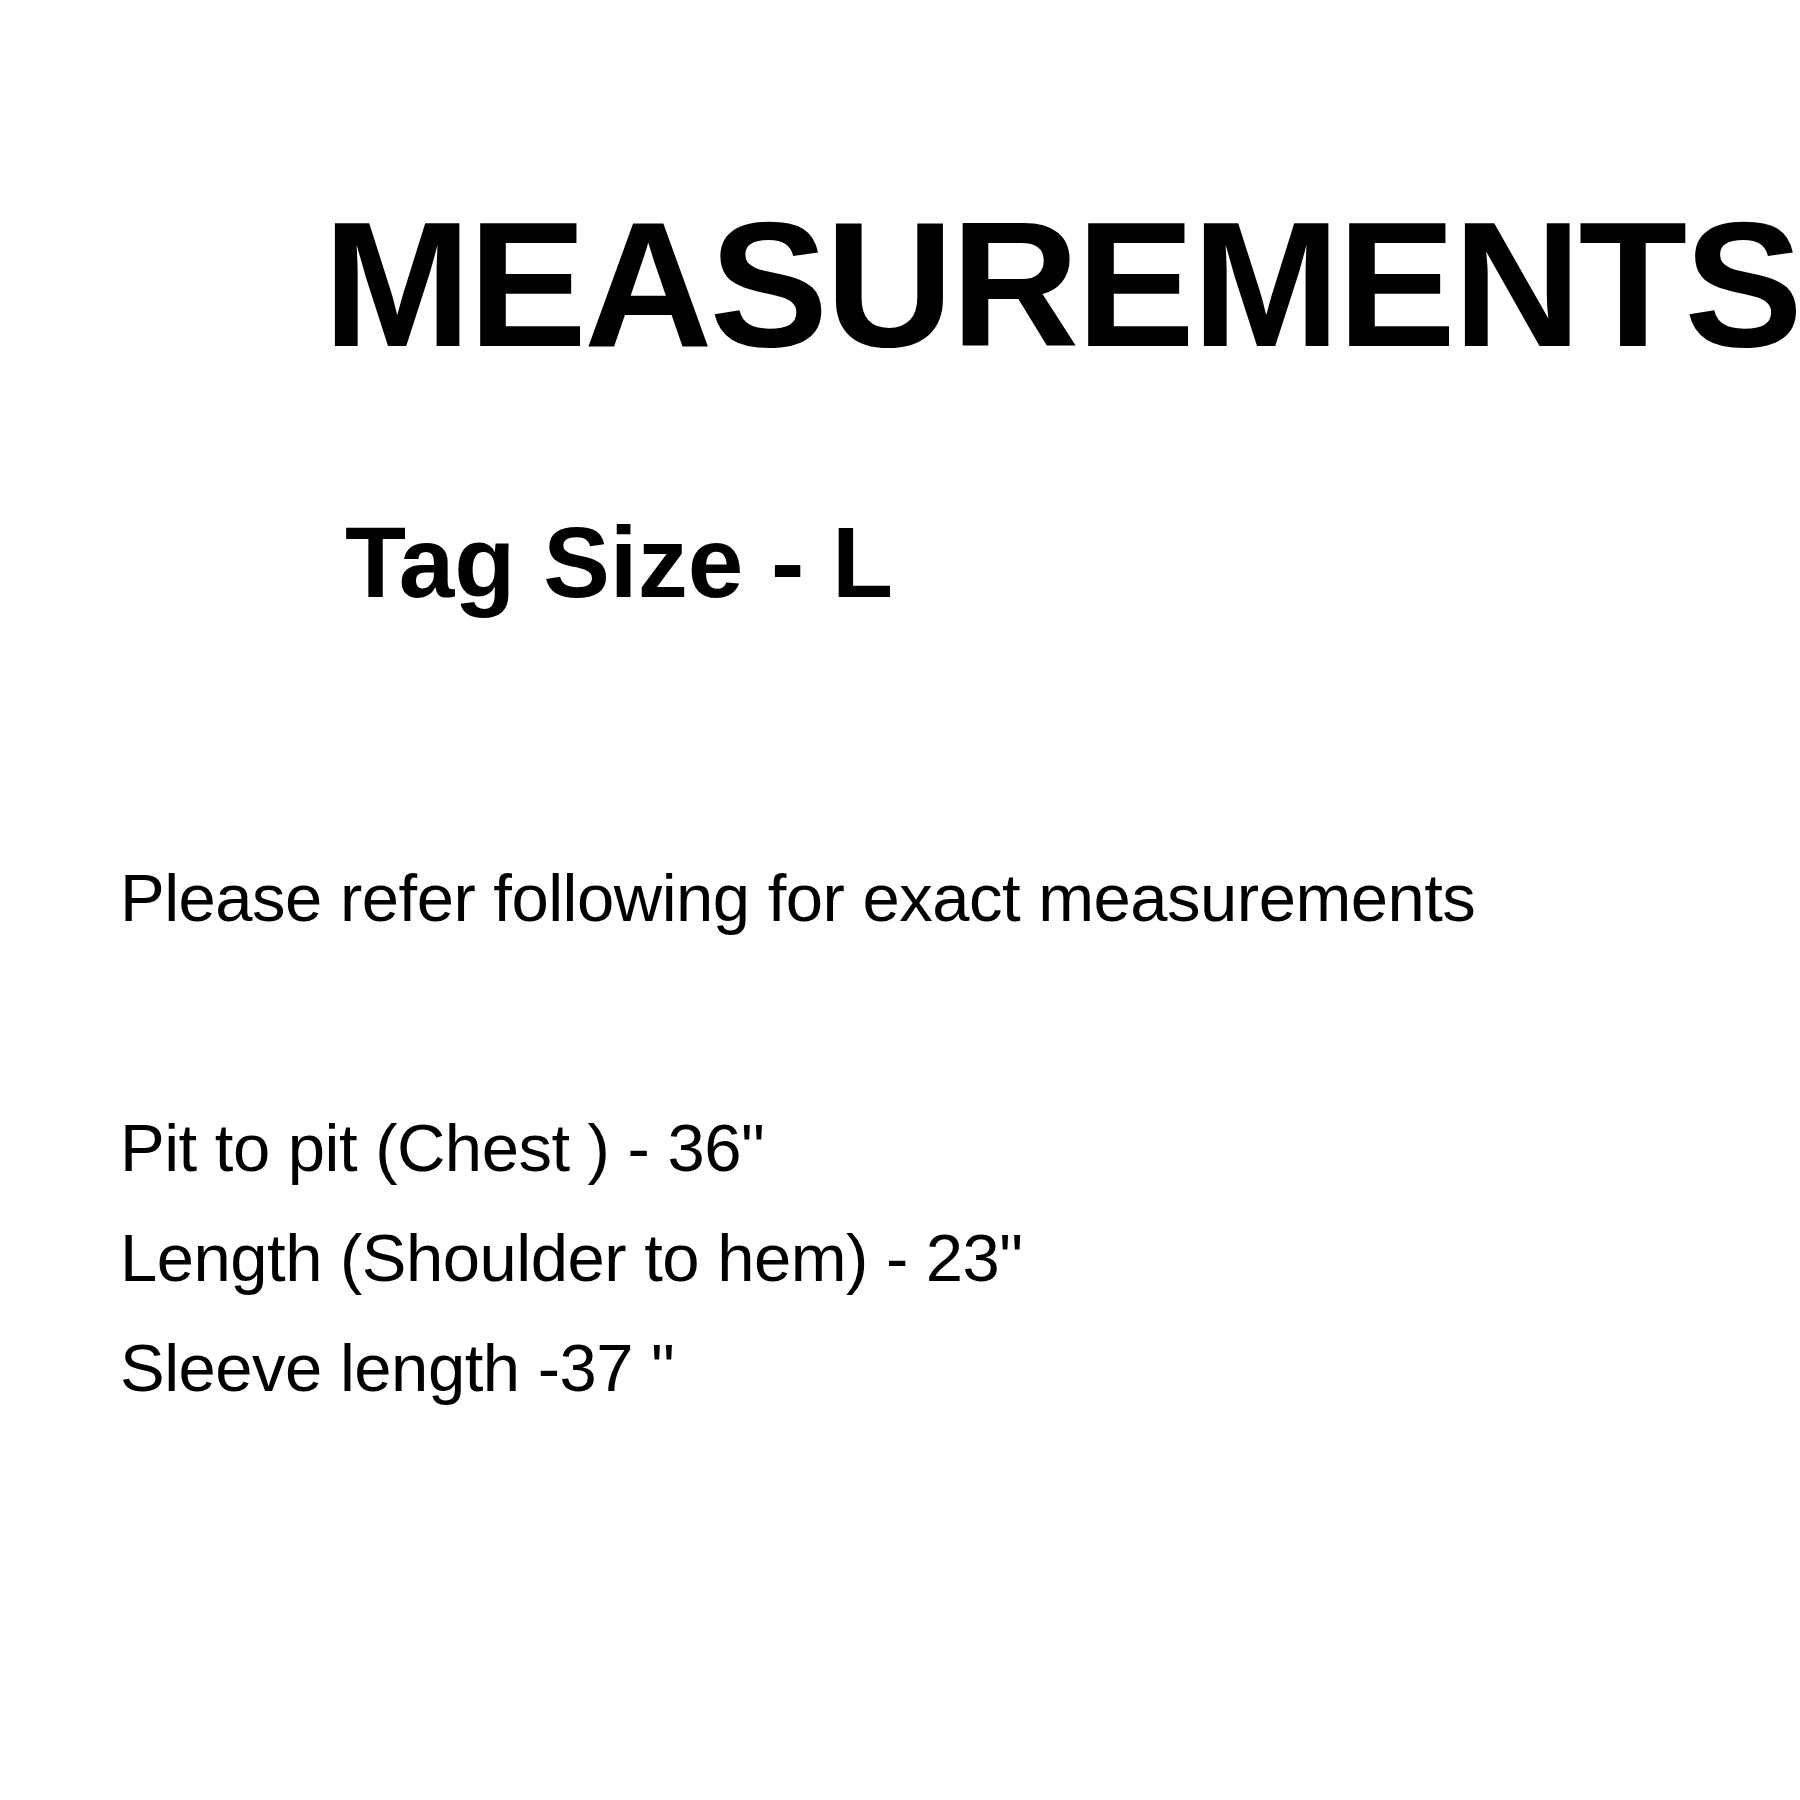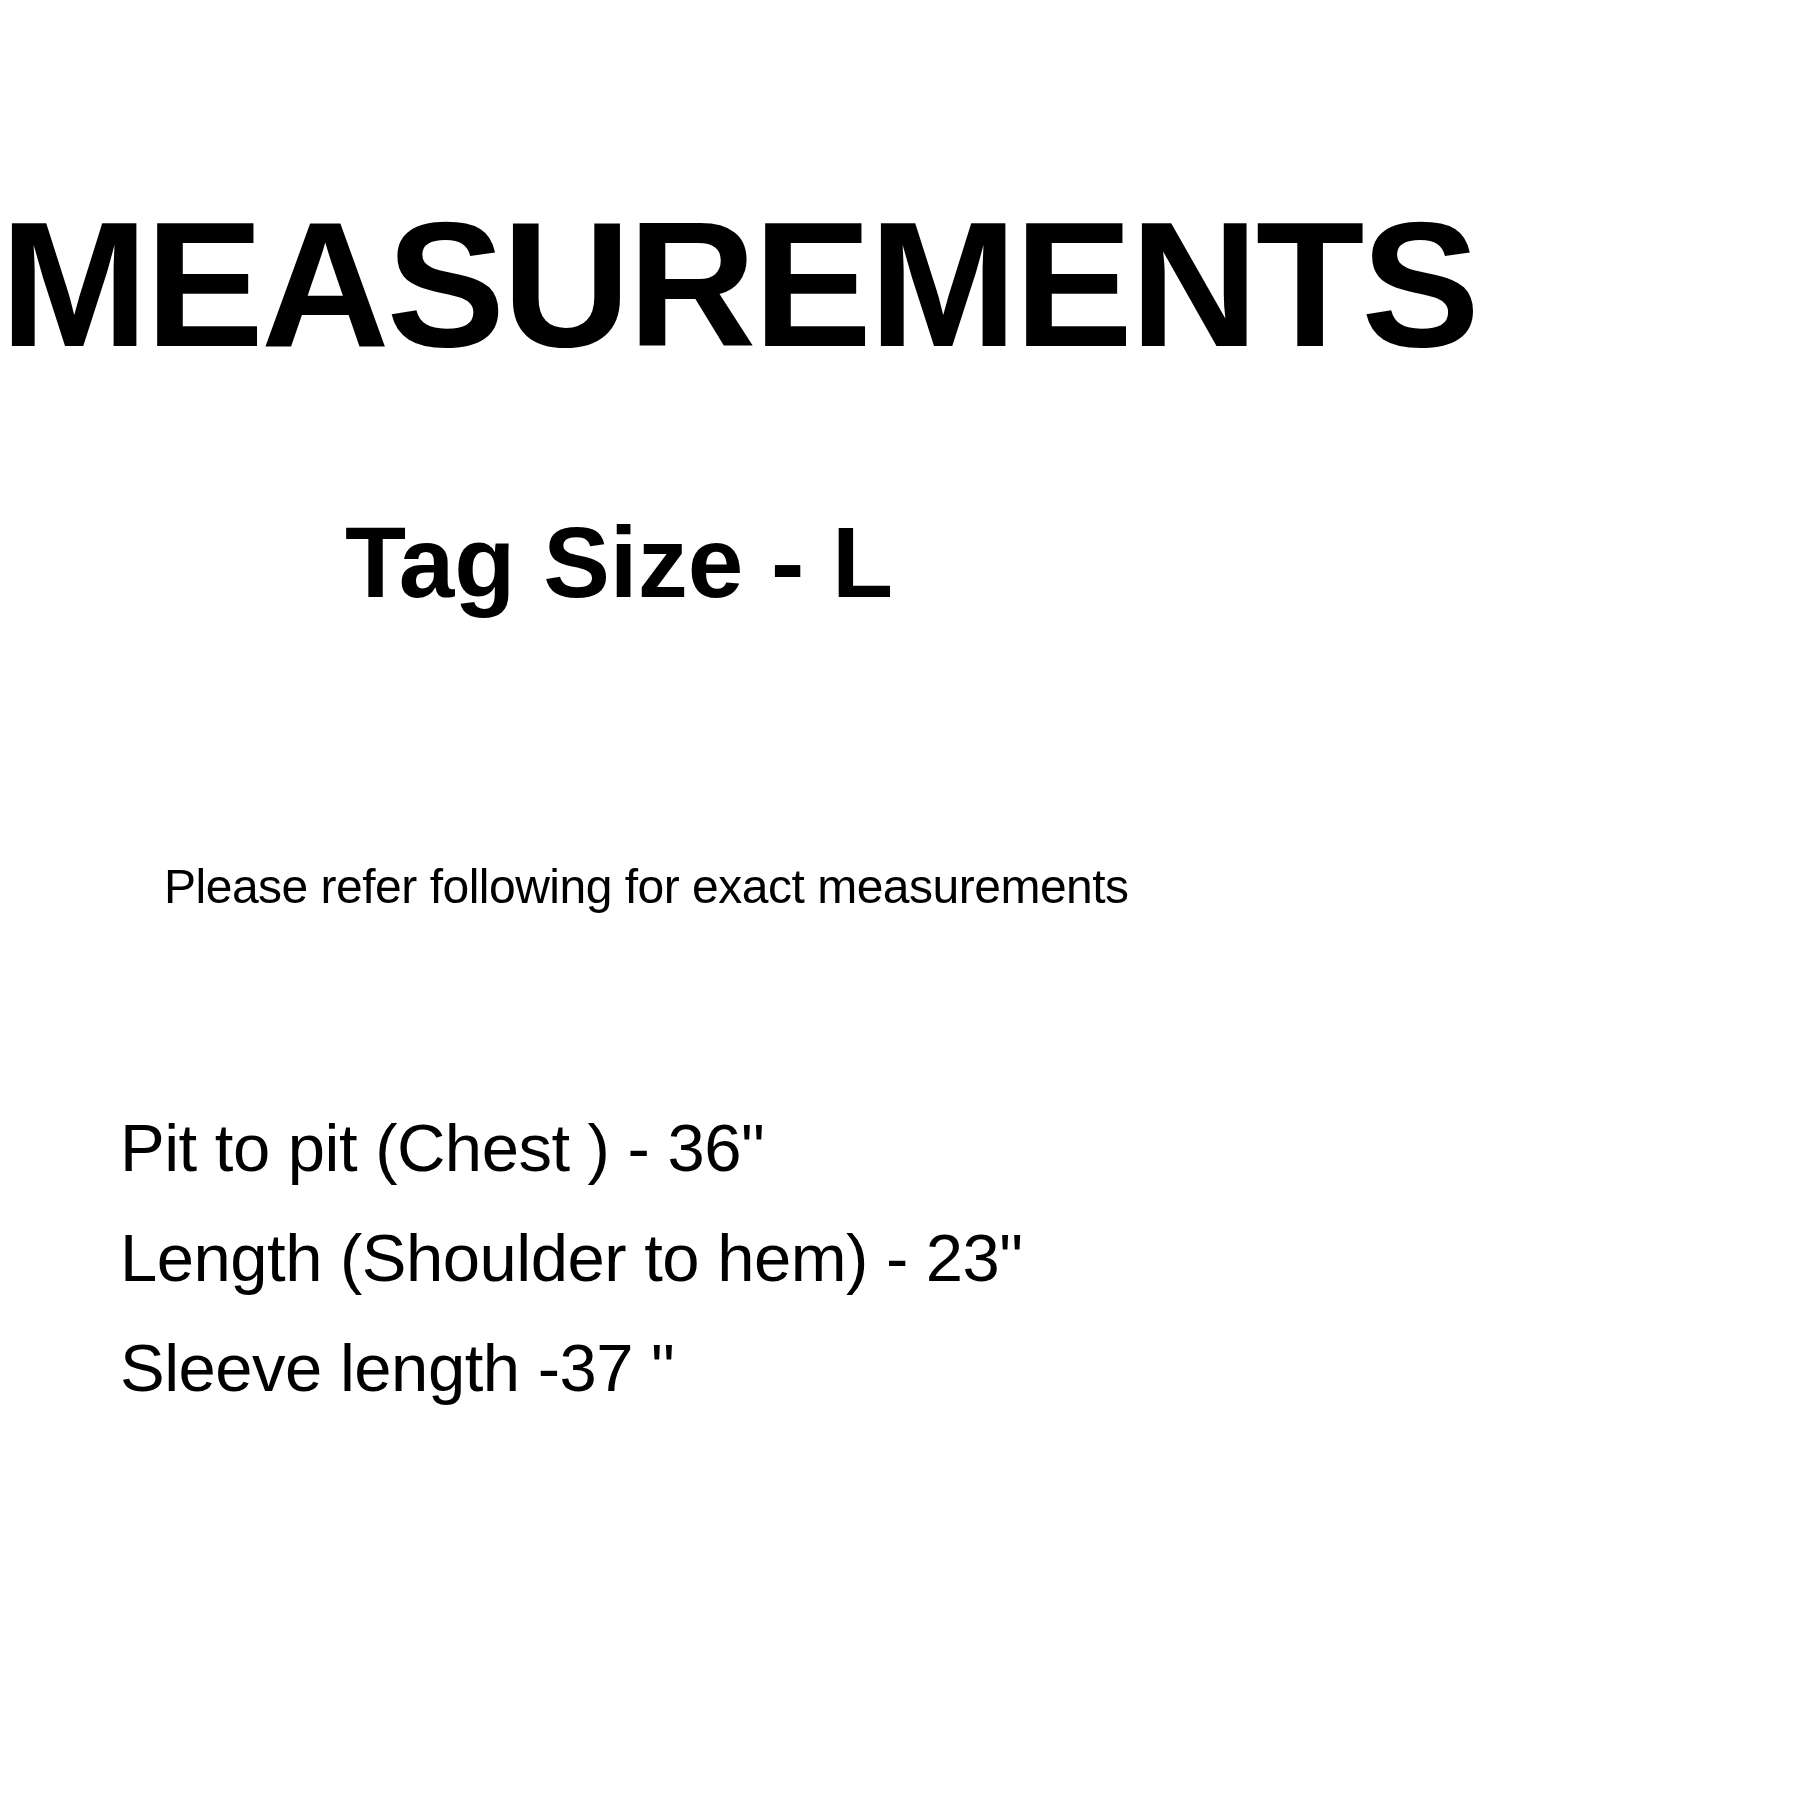"MEASUREMENTS" .main-heading { text-align: left -> right }
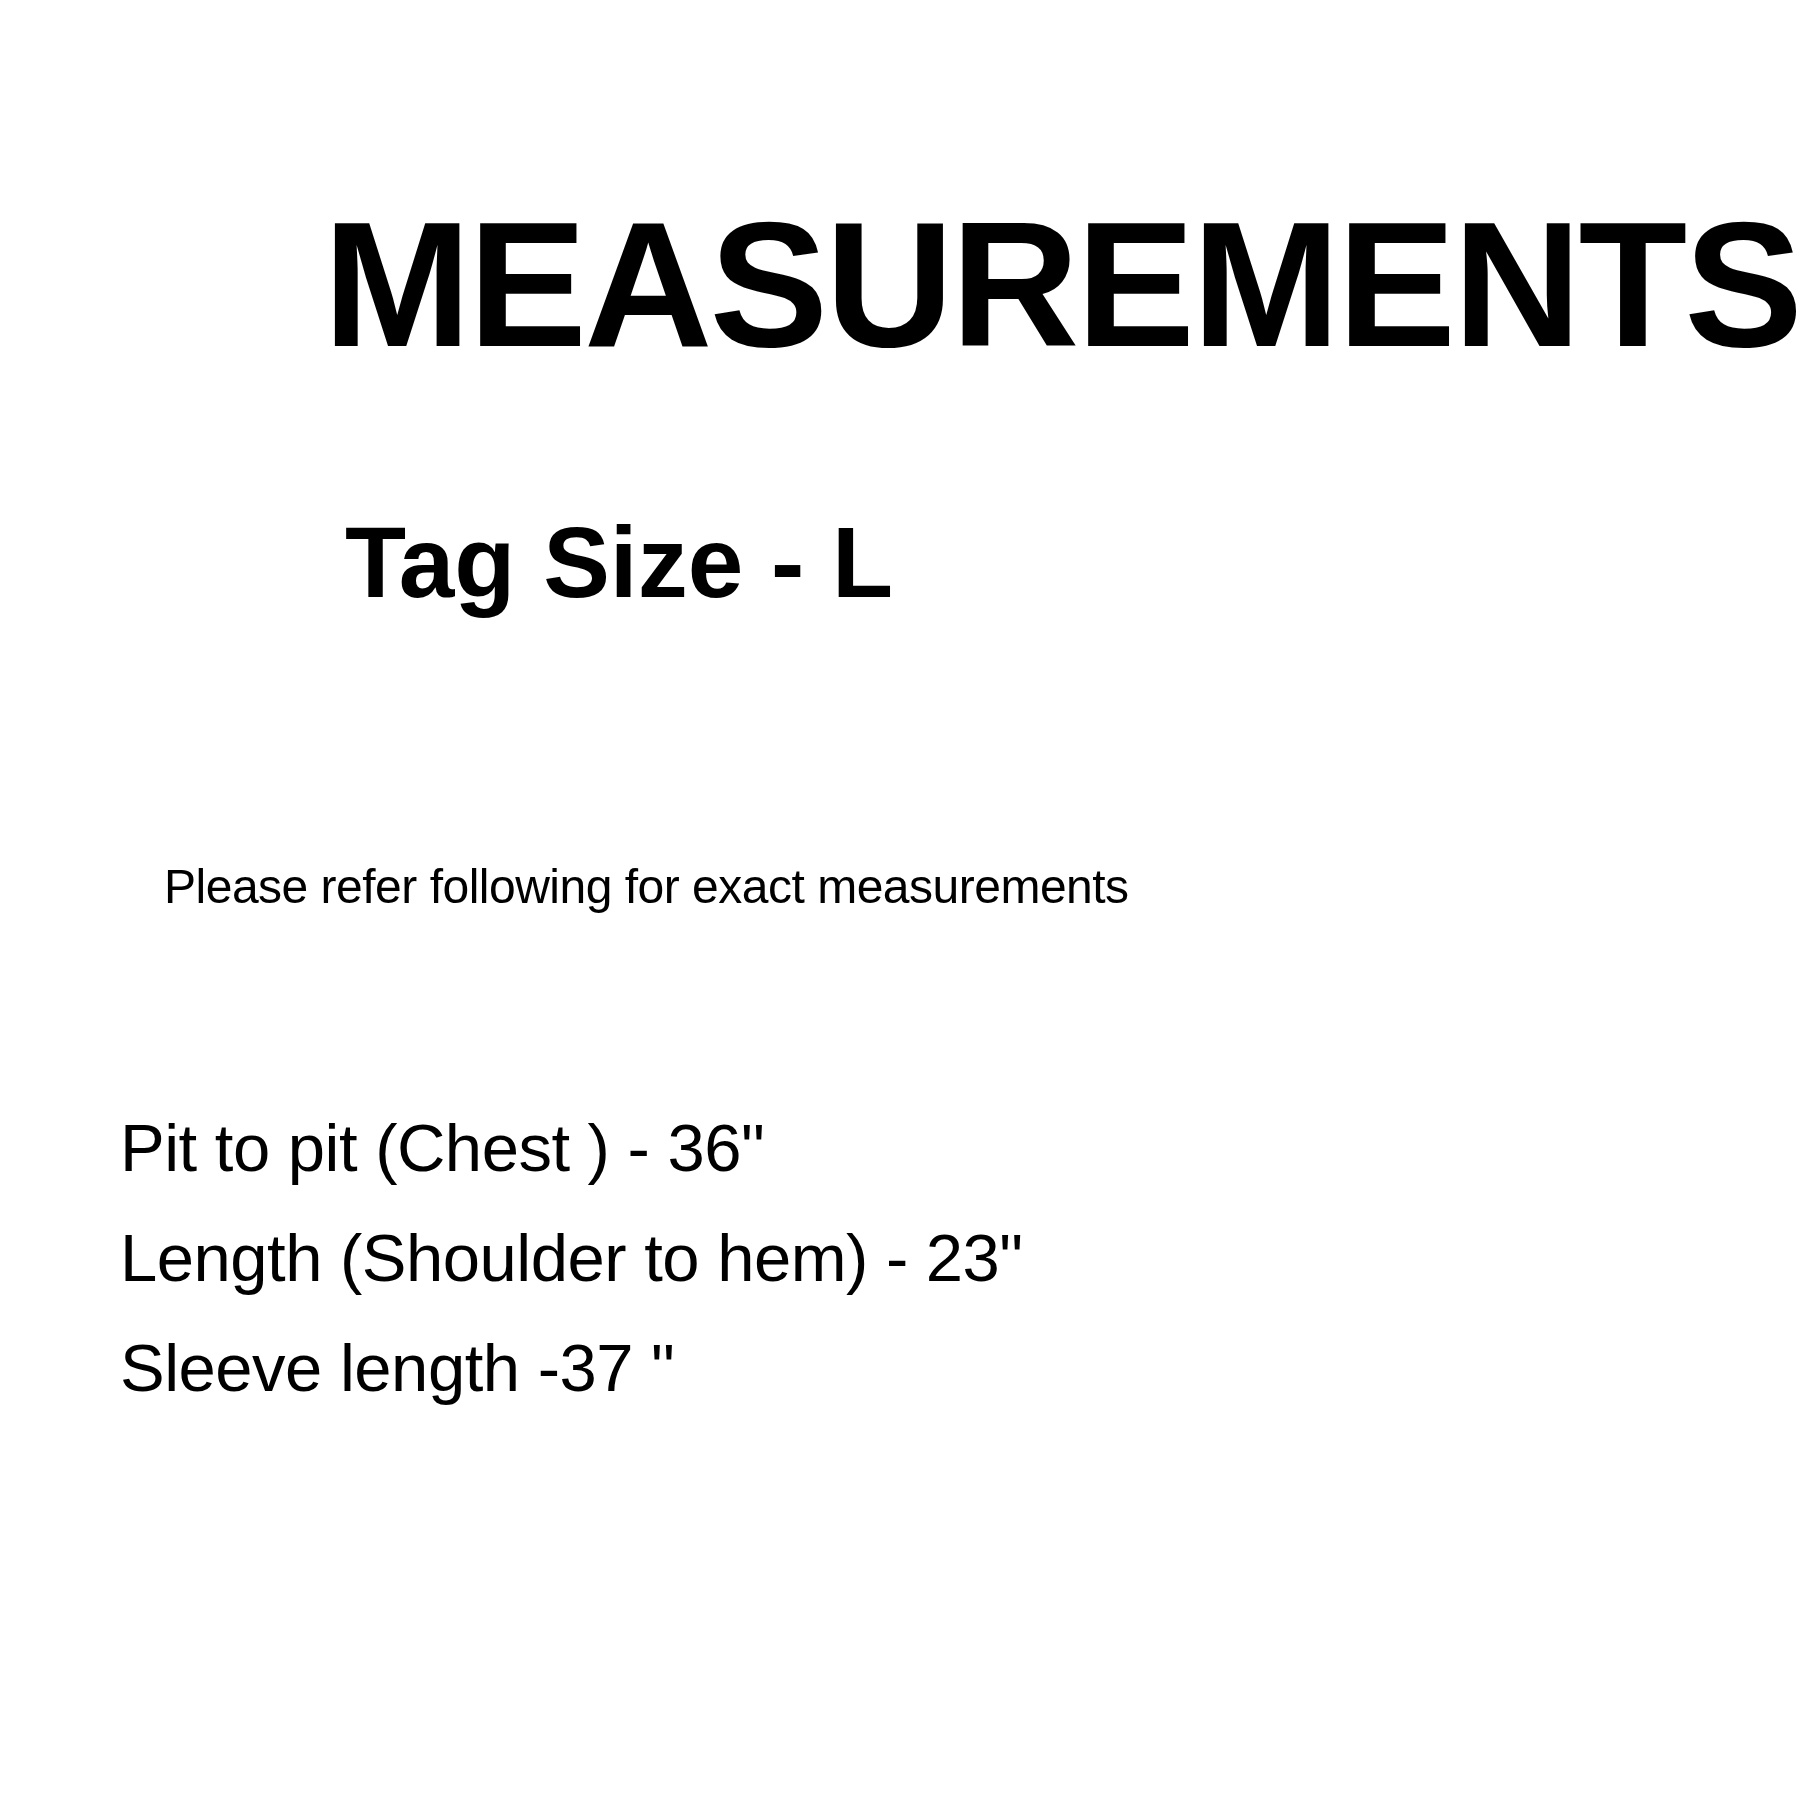"Please refer following for exact" .intro-line { font-size: 48px -> 67px; margin-left: 44px -> none }
